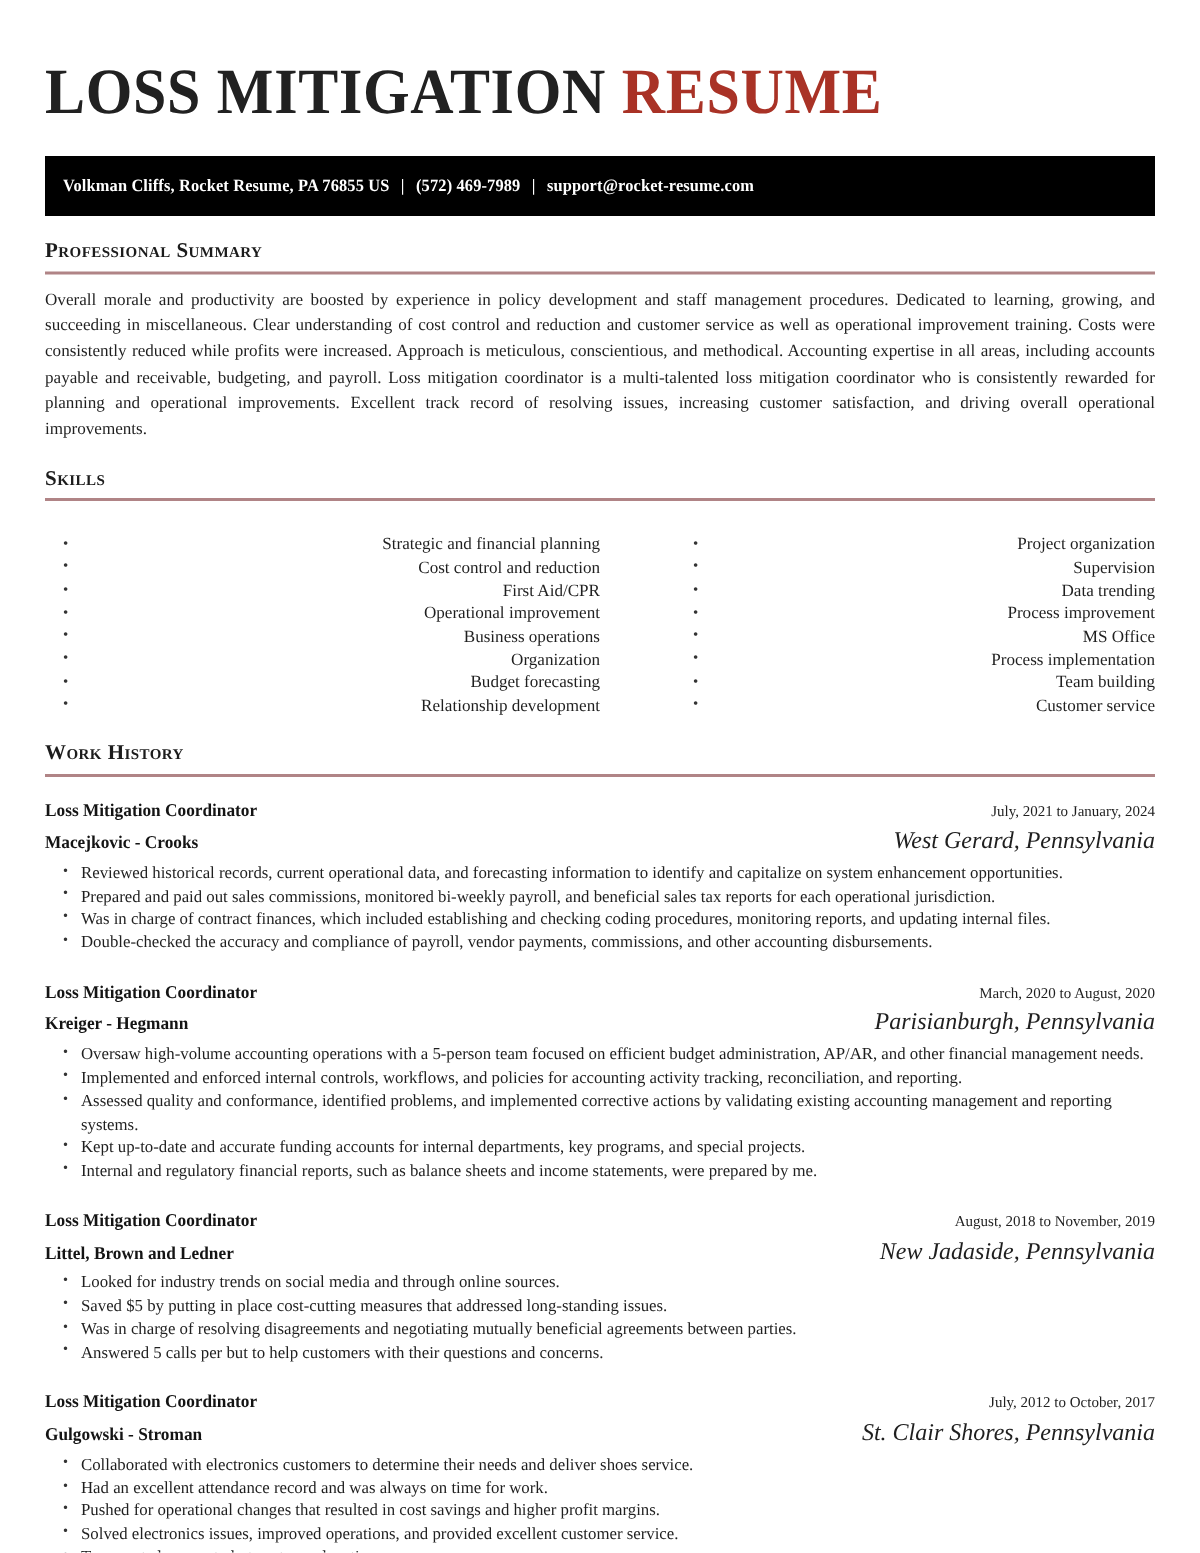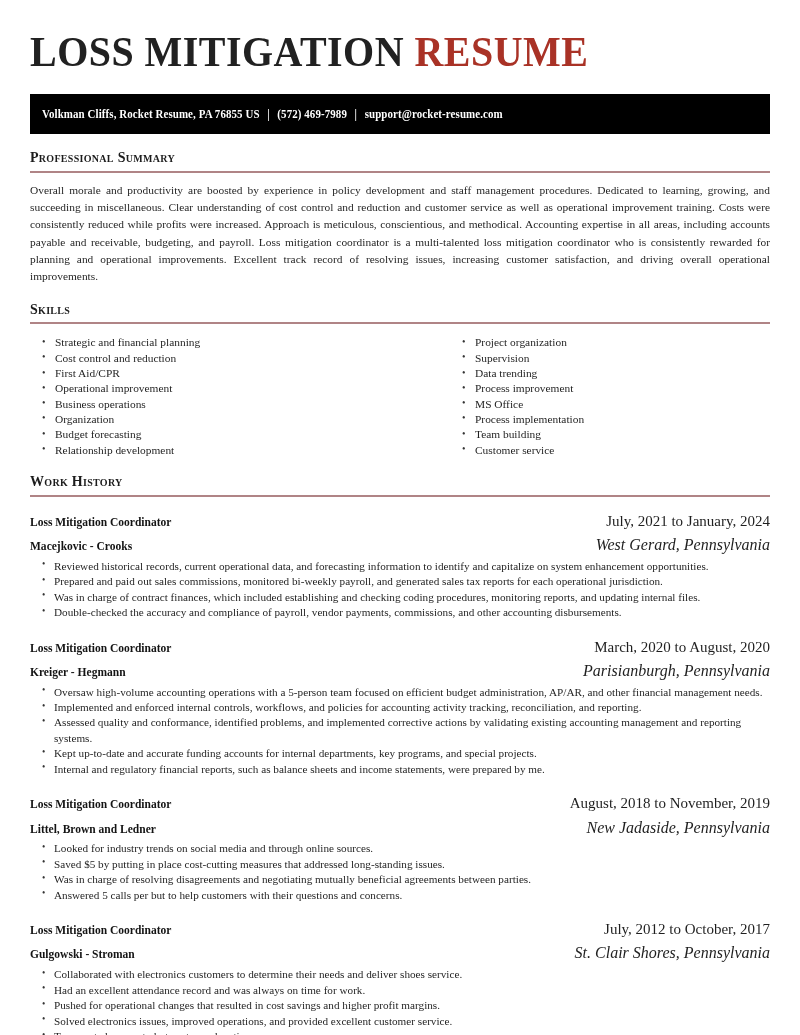"LOSS MITIGATION RESUME" .page { padding: 4px 30px -> 14px 30px }
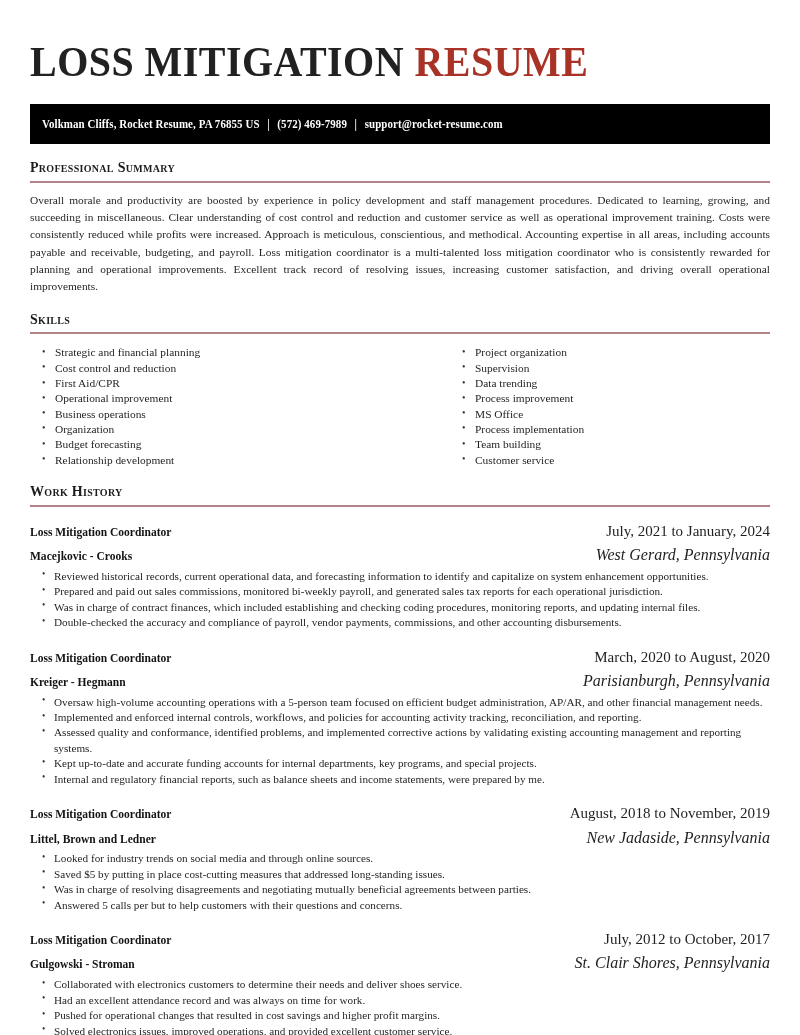"Strategic and financial planning" .skills-wrap { margin-top: 11px -> 22px; text-align: none -> right }
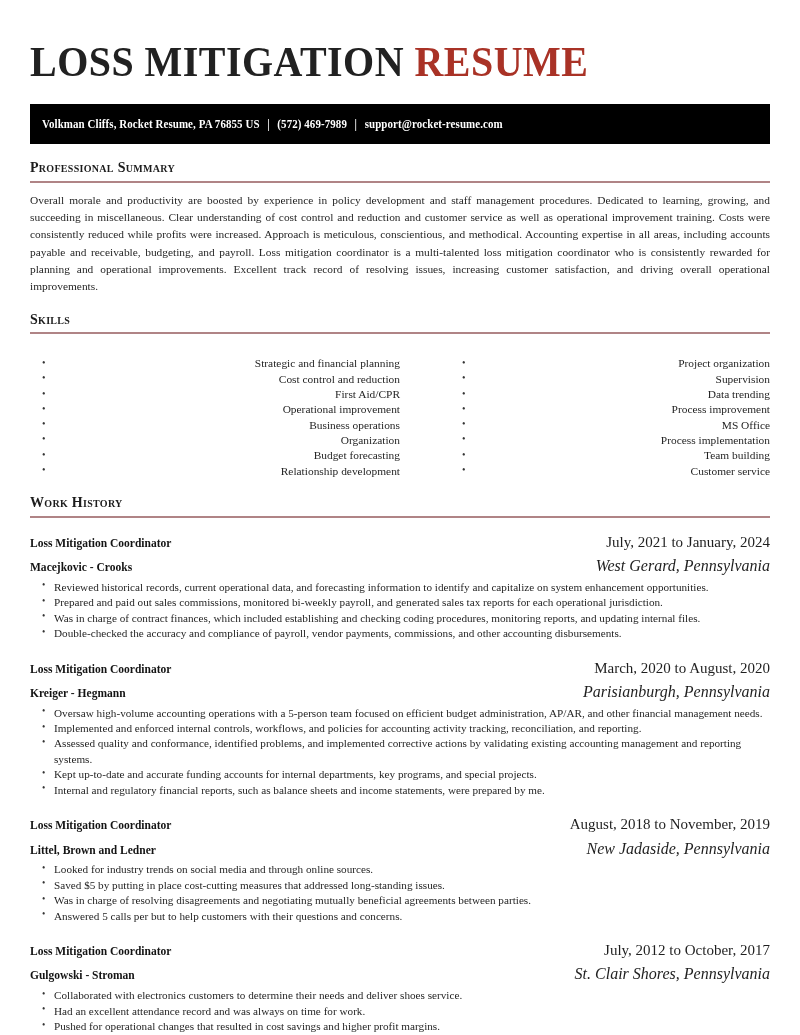"July, 2021 to January, 2024" .job-dates { font-size: 15px -> 10px }
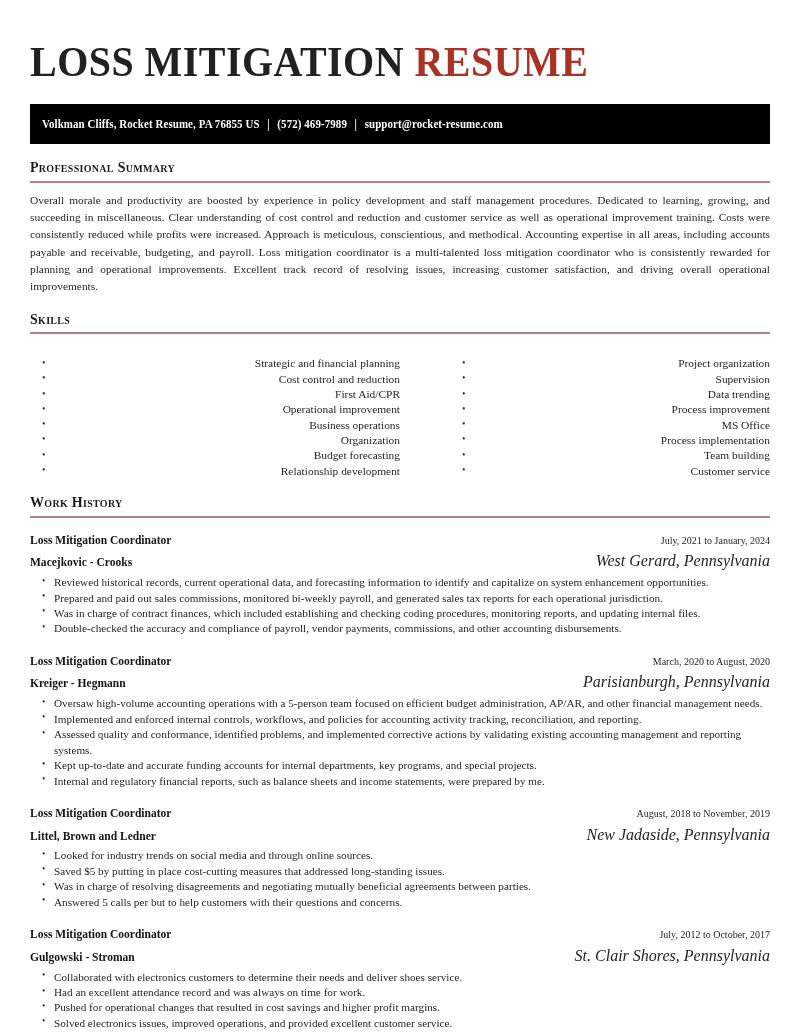"Prepared and paid out sales" li { text: generated -> beneficial }
